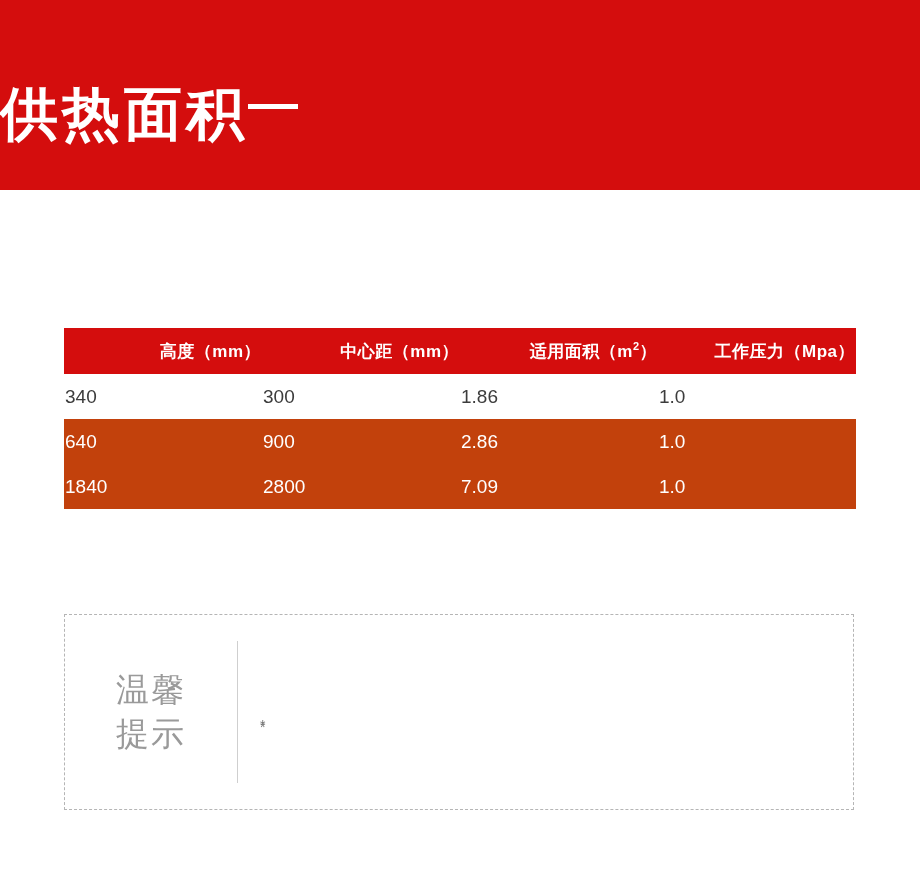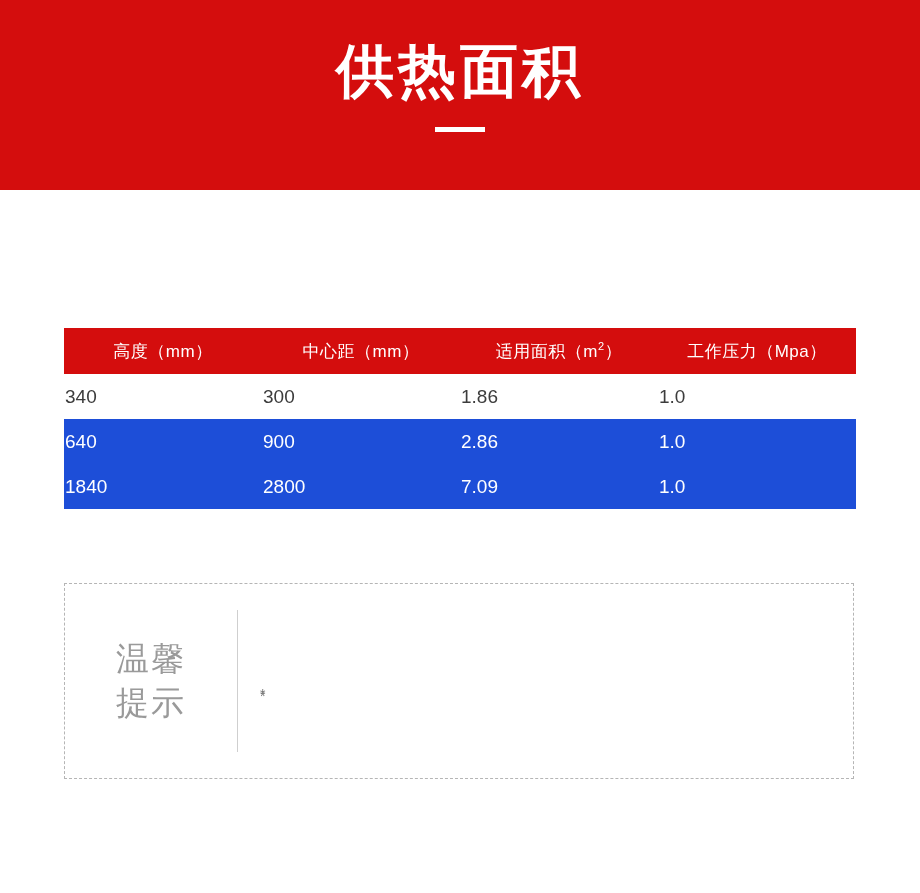"供热面积" .banner { flex-direction: column -> row }
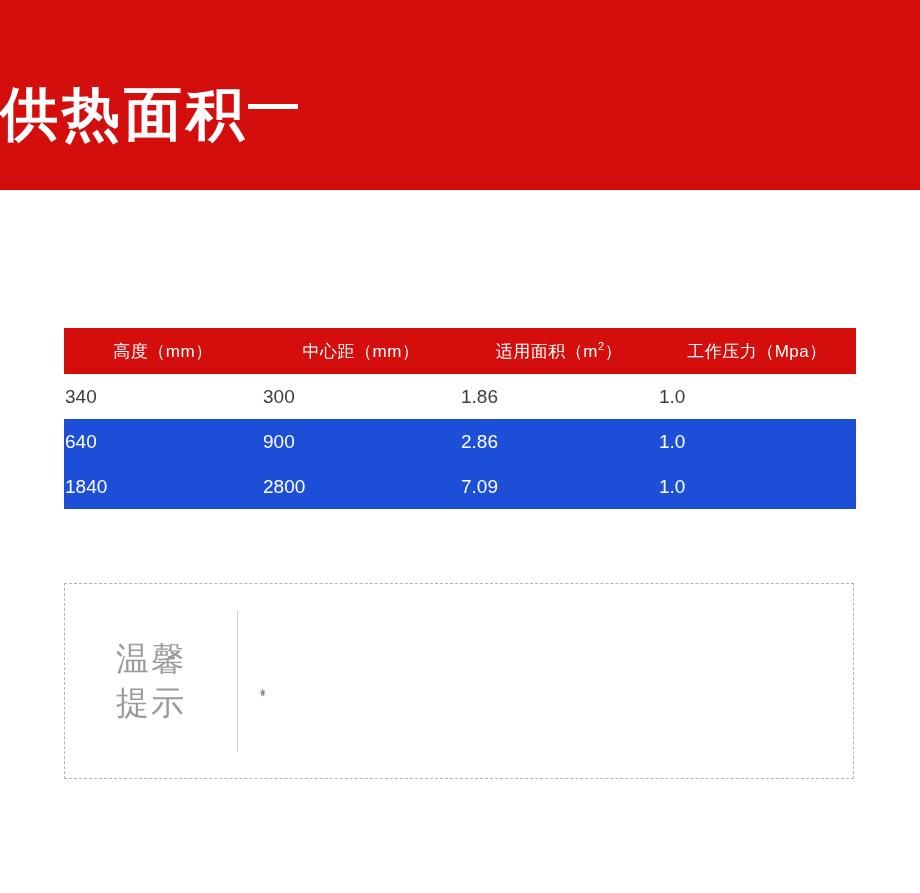"高度（mm）" table.spec th { font-weight: normal -> bold; text-align: center -> right }
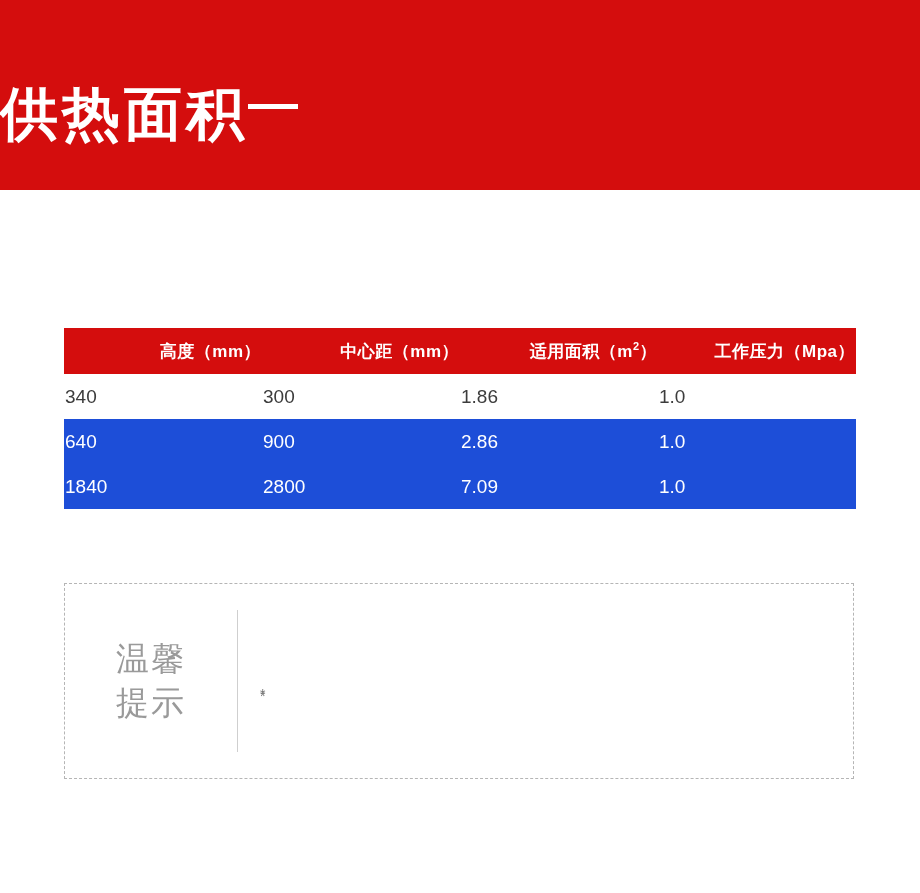"640" table.spec tr.row-even td { background: #1d4ed8 -> #c2410c }
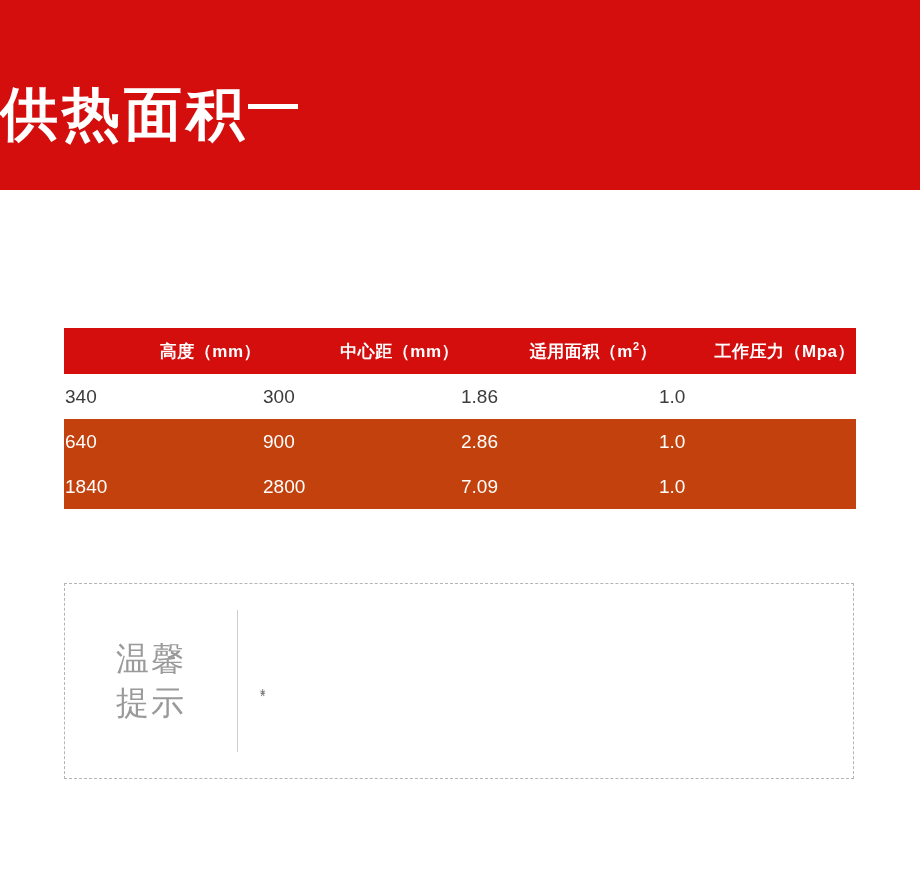"温馨" .notice { top: 583px -> 614px }
